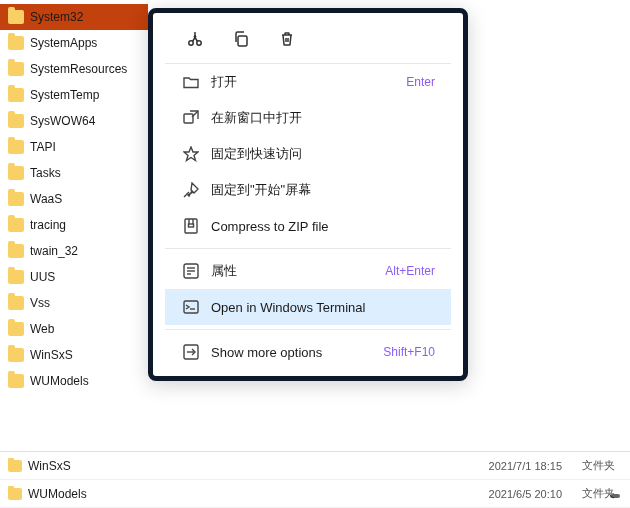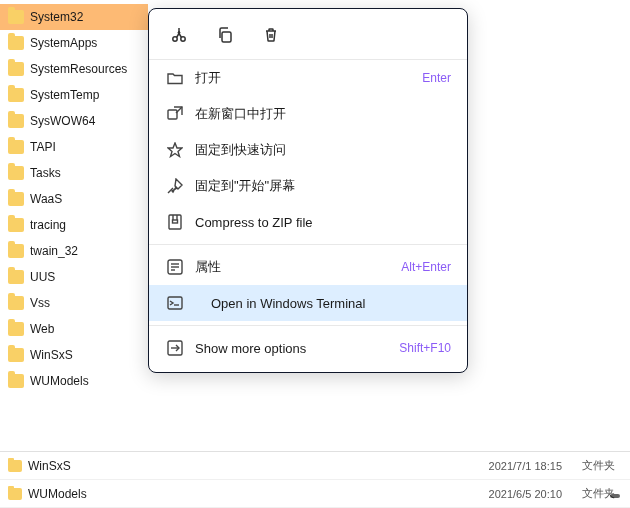"System32" .file-item.selected { background: #fdba74 -> #c2410c }
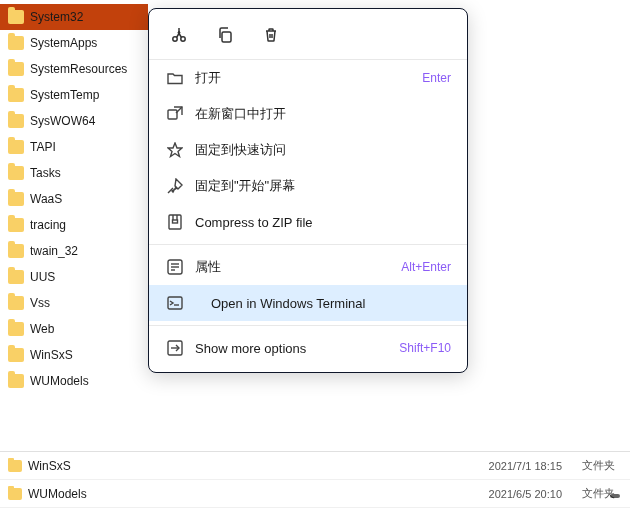"打开" .context-menu { border: 1px solid #0f172a -> 5px solid #0f172a; padding: 6px 0 -> 6px 12px }
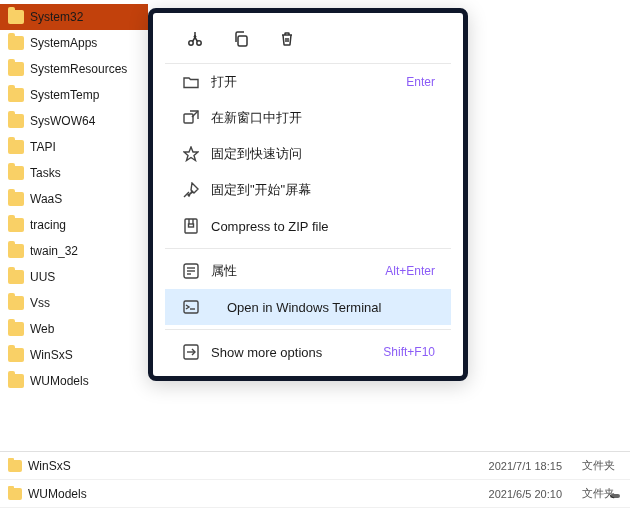"Open in Windows Terminal" .cm-item.highlighted { gap: 16px -> none }
